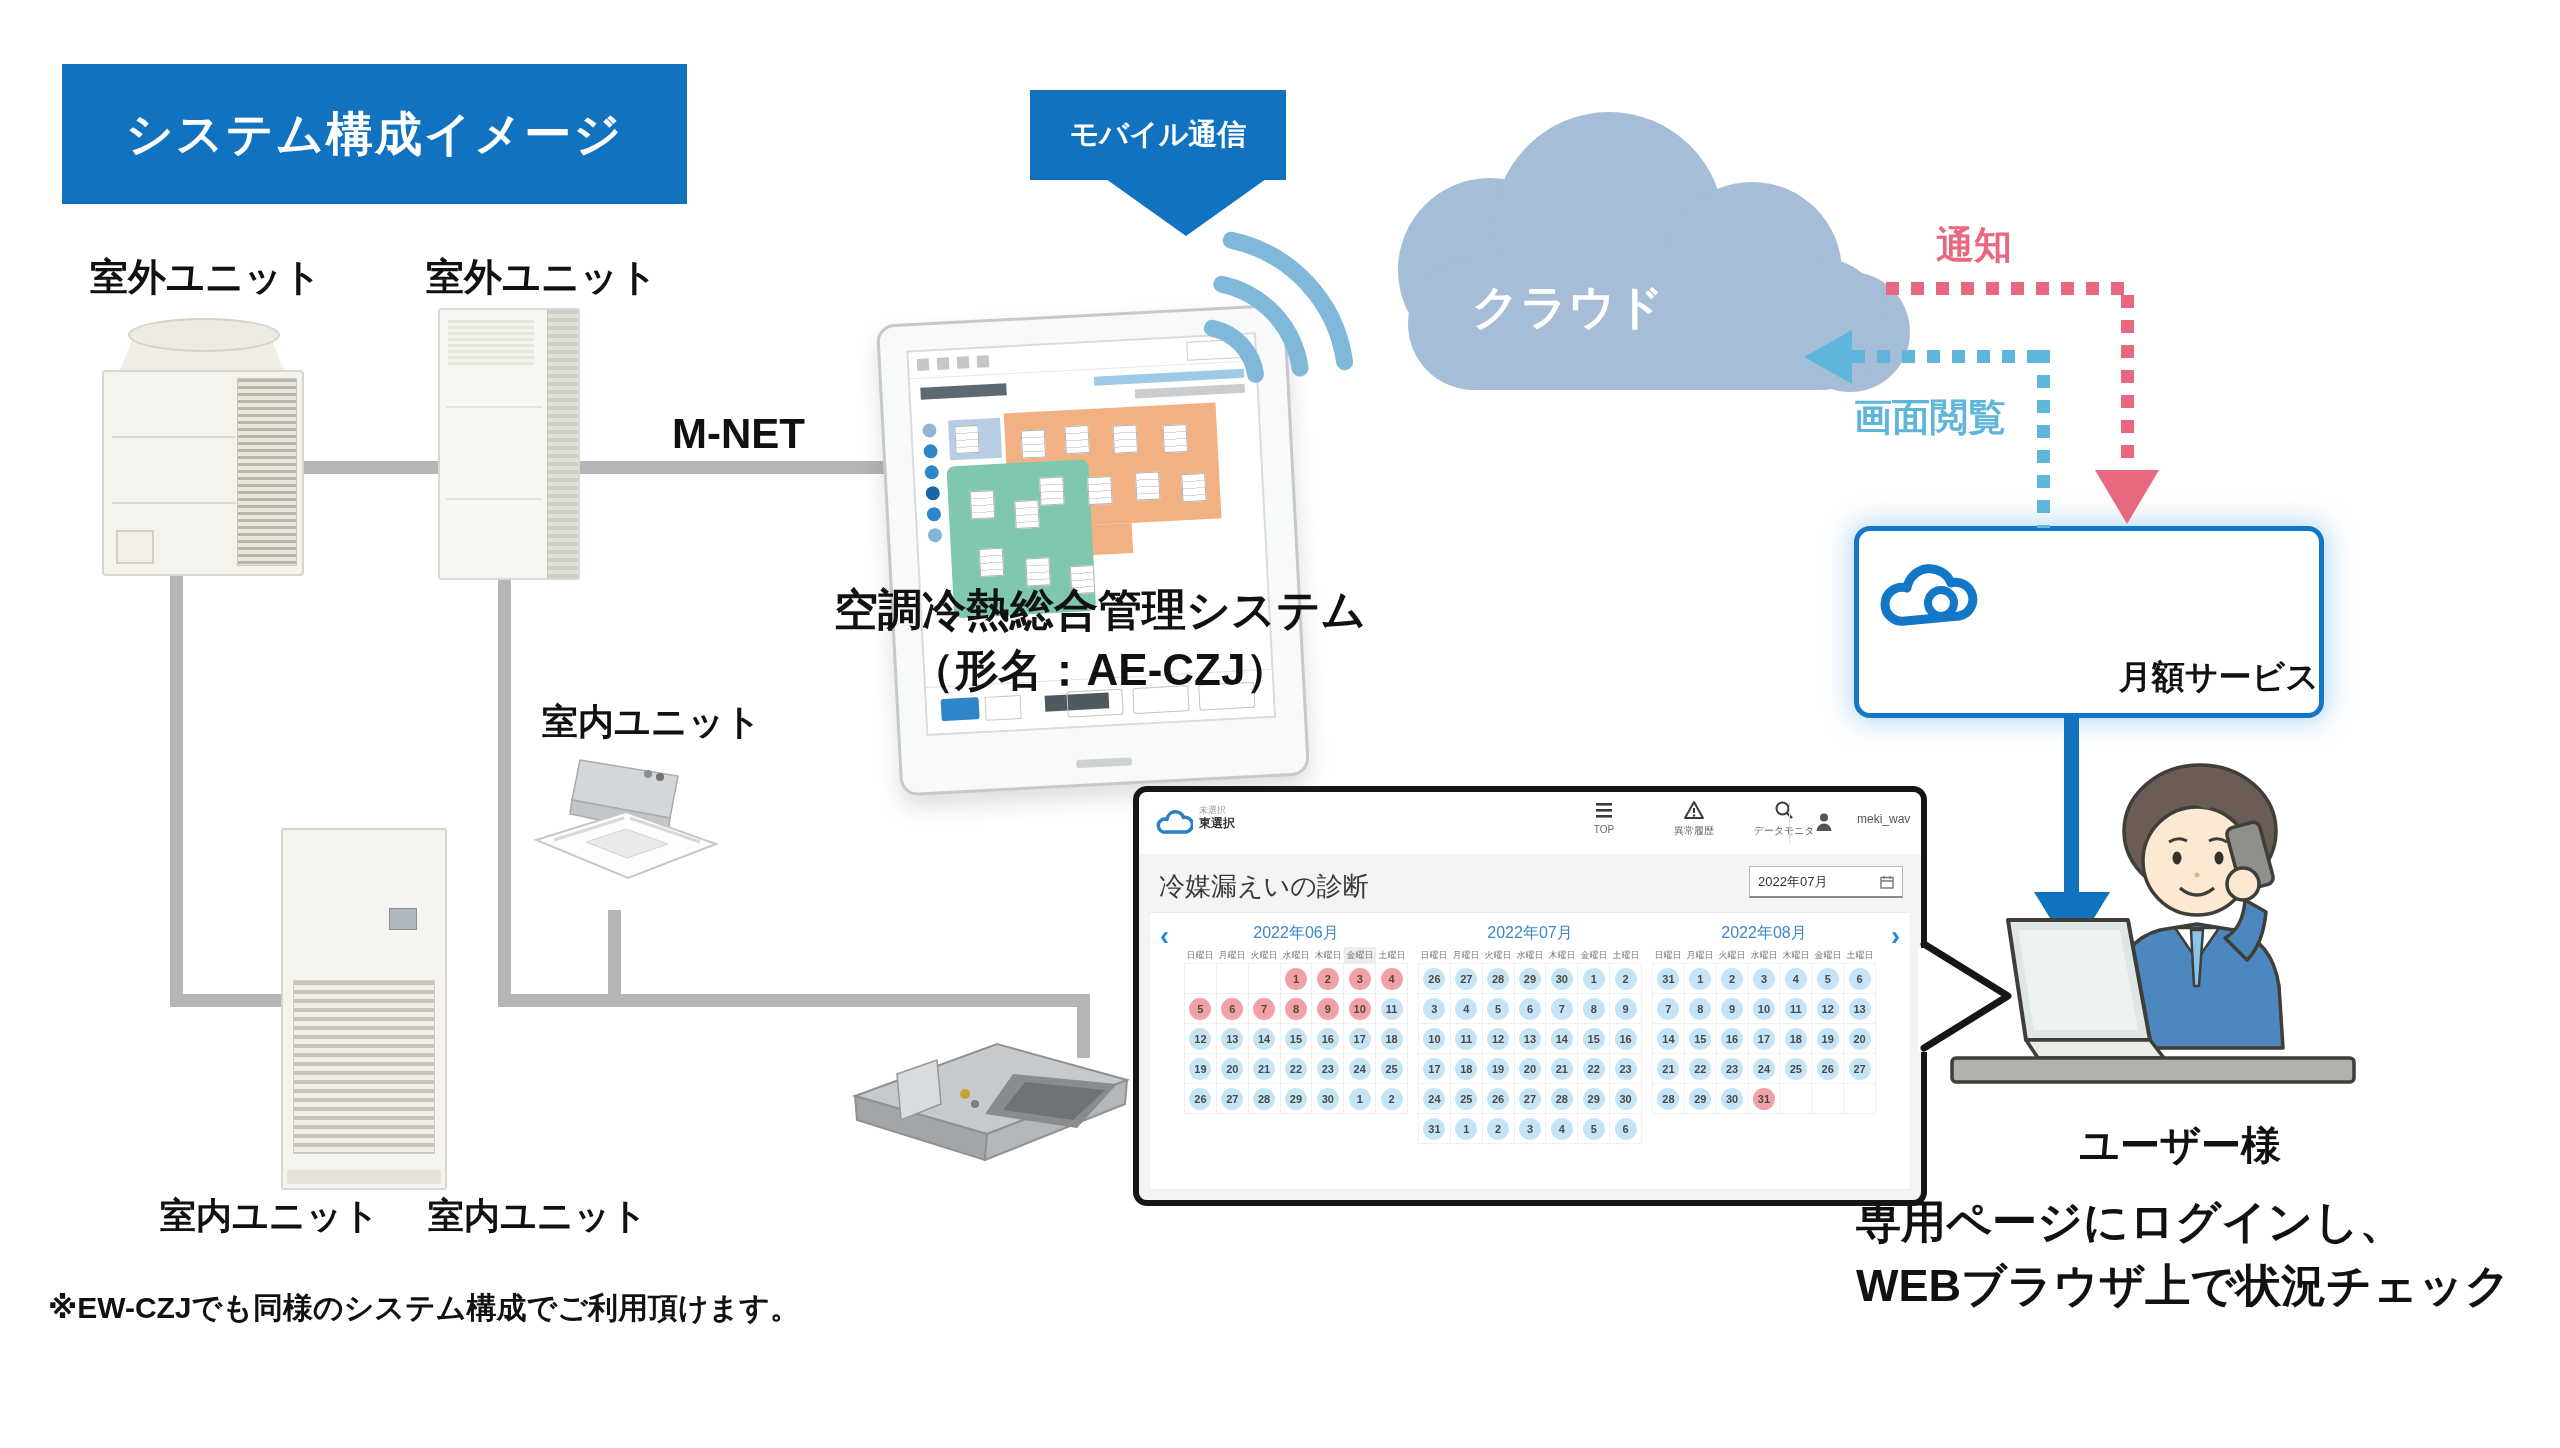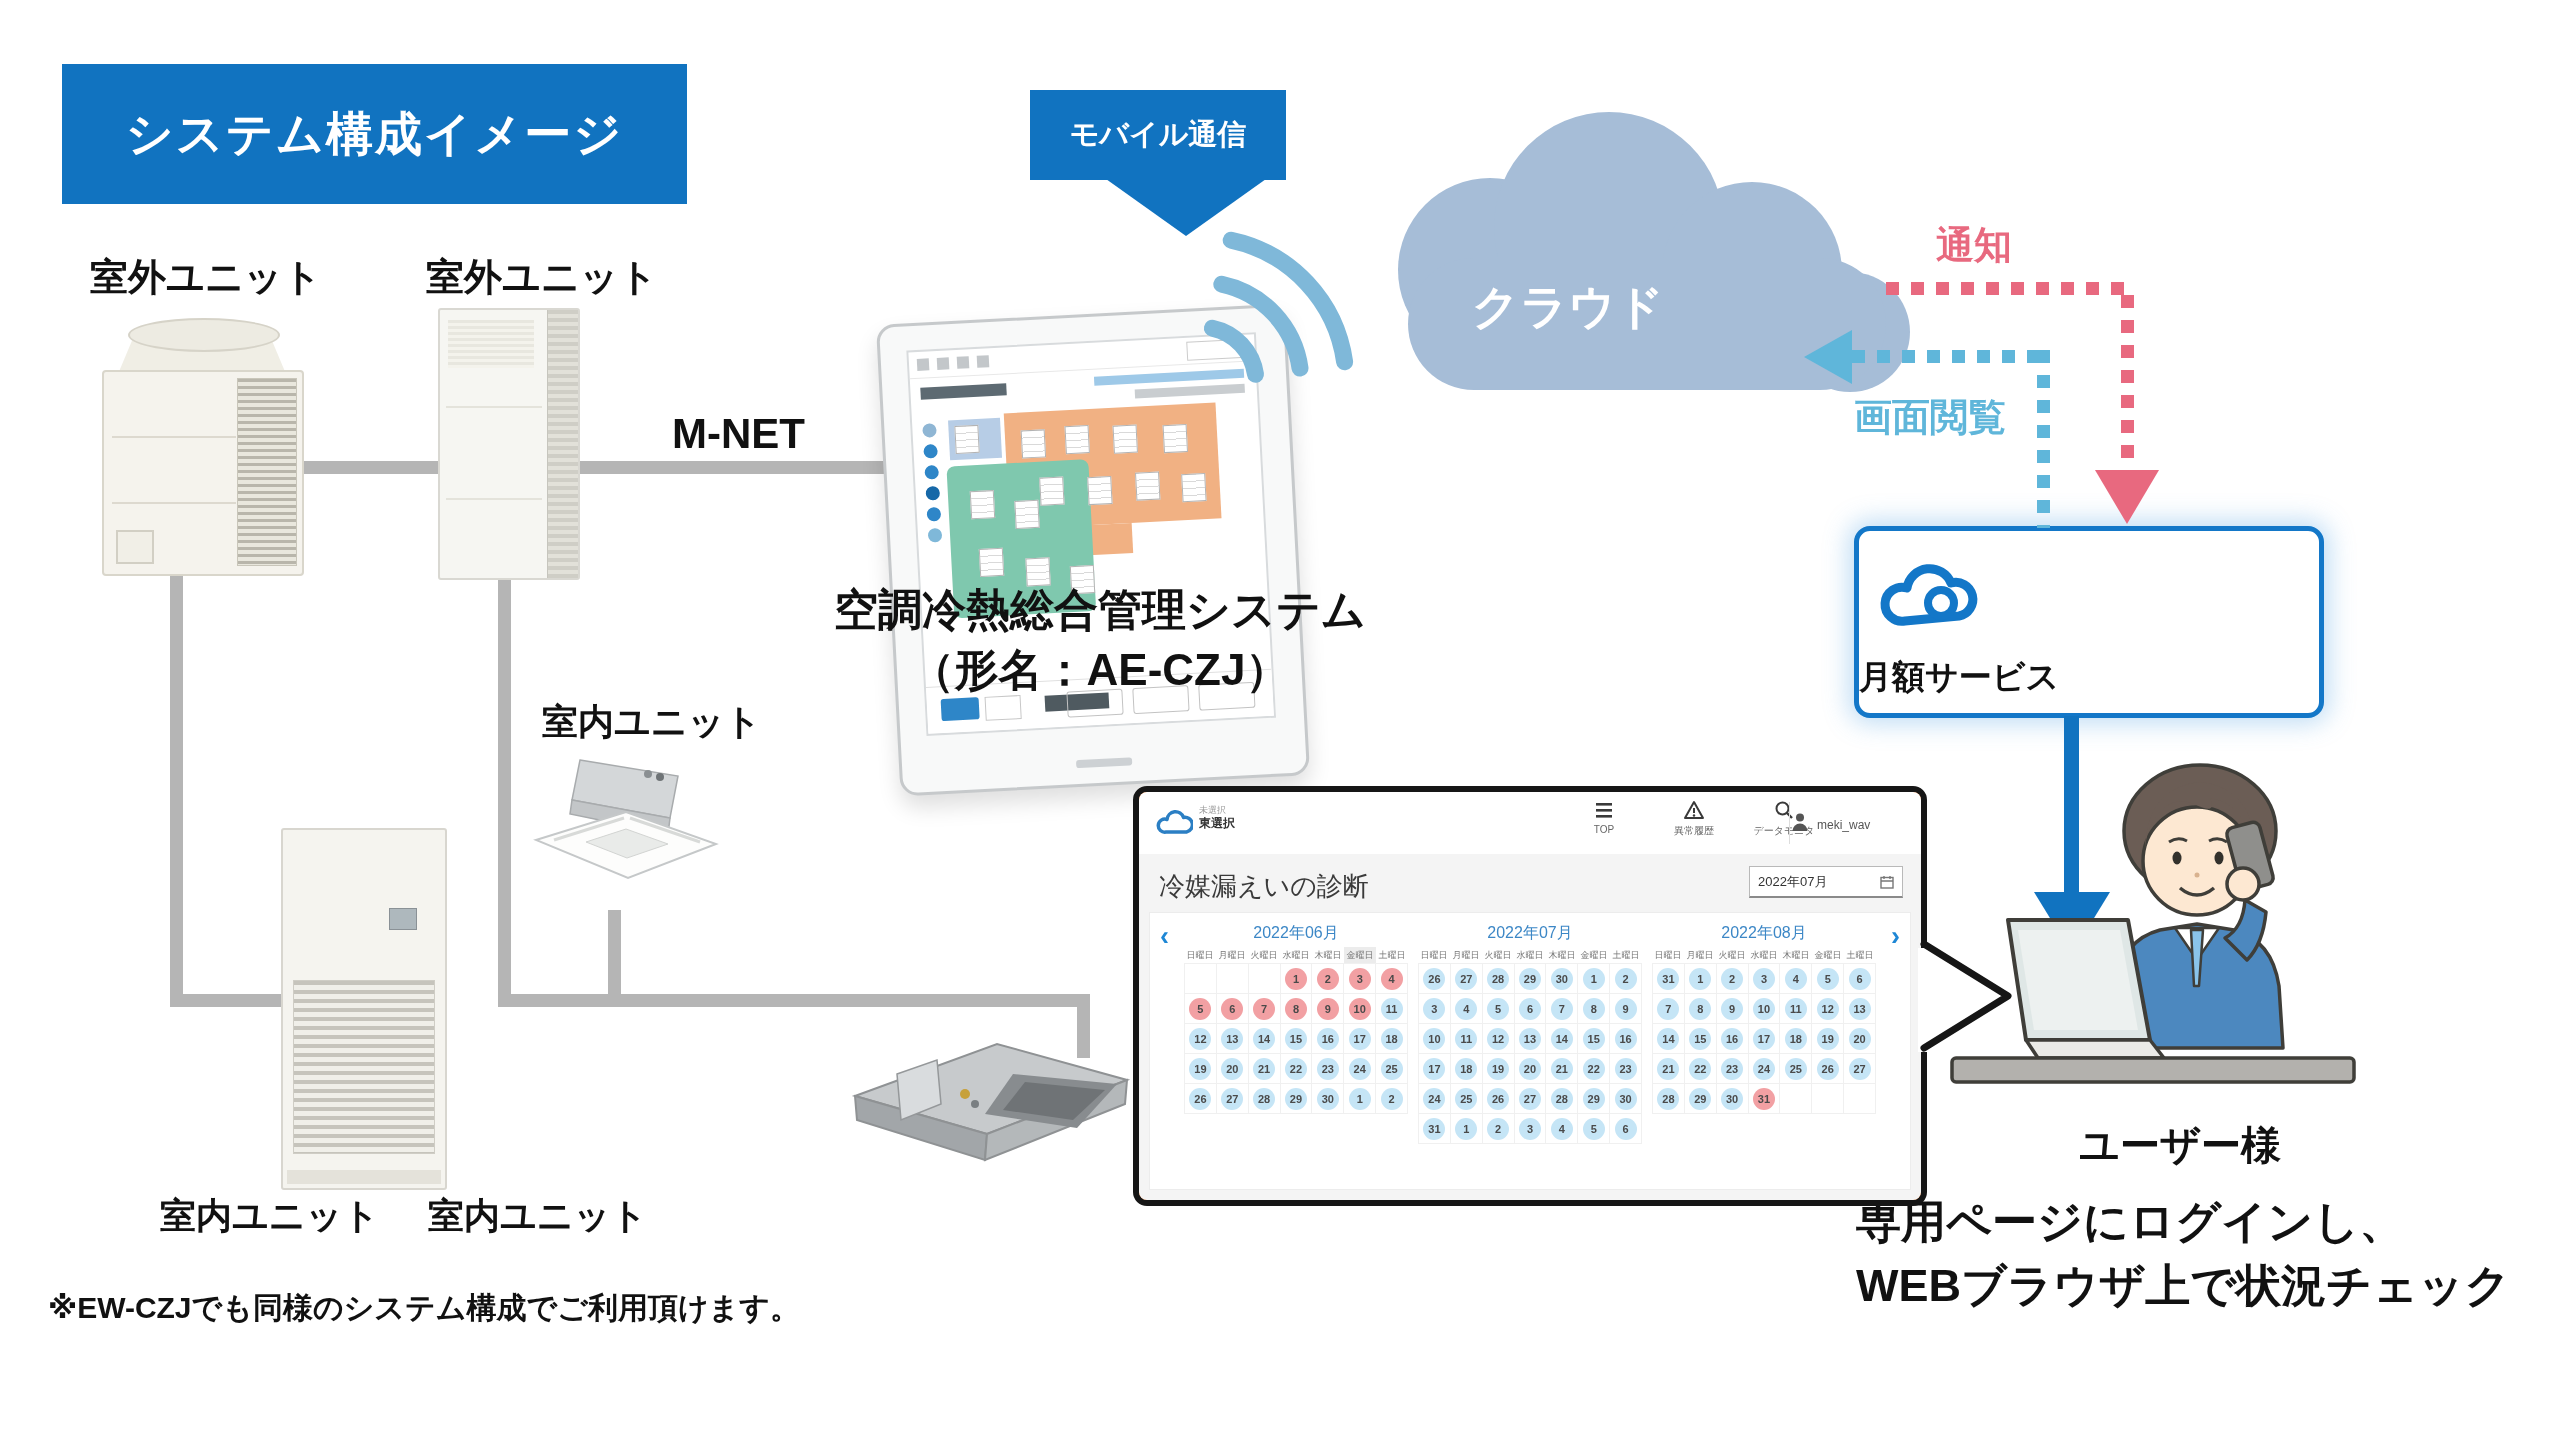"月額サービス" #mel-monthly { text-align: left -> right }
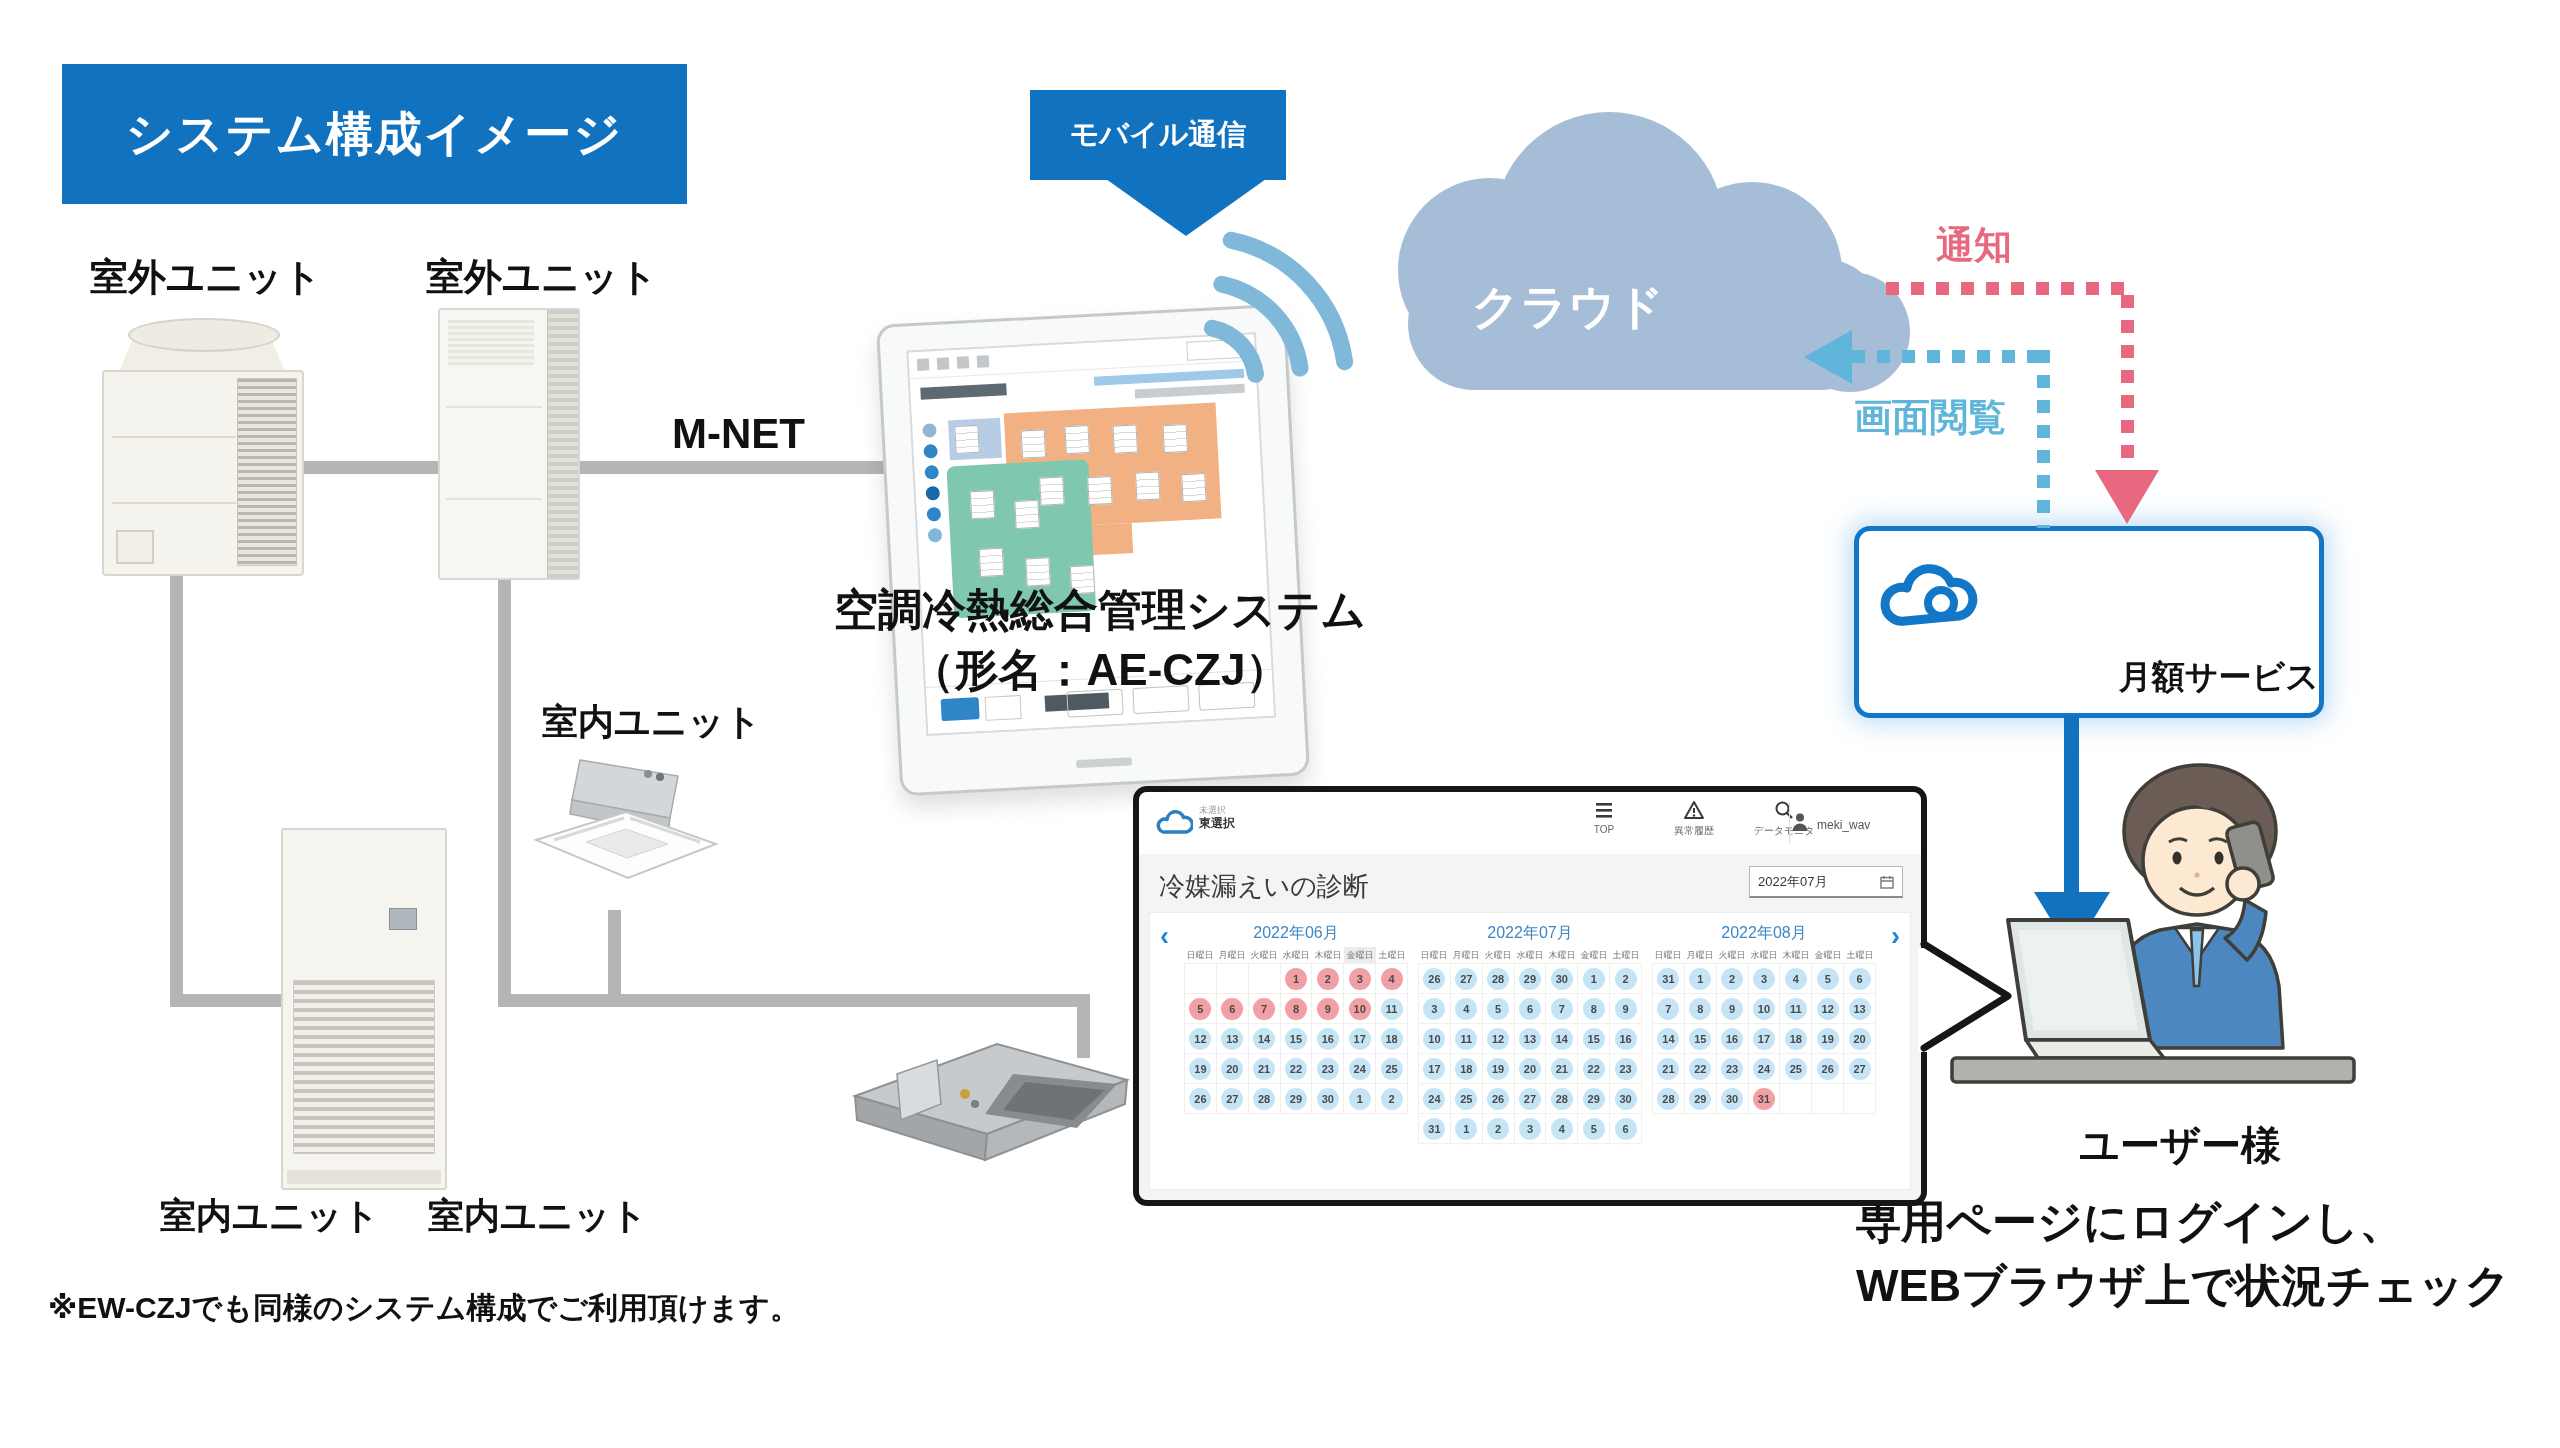"meki_wav" .app-user { align-items: flex-end -> flex-start; gap: 8px -> 24px; left: 652px -> 676px }
